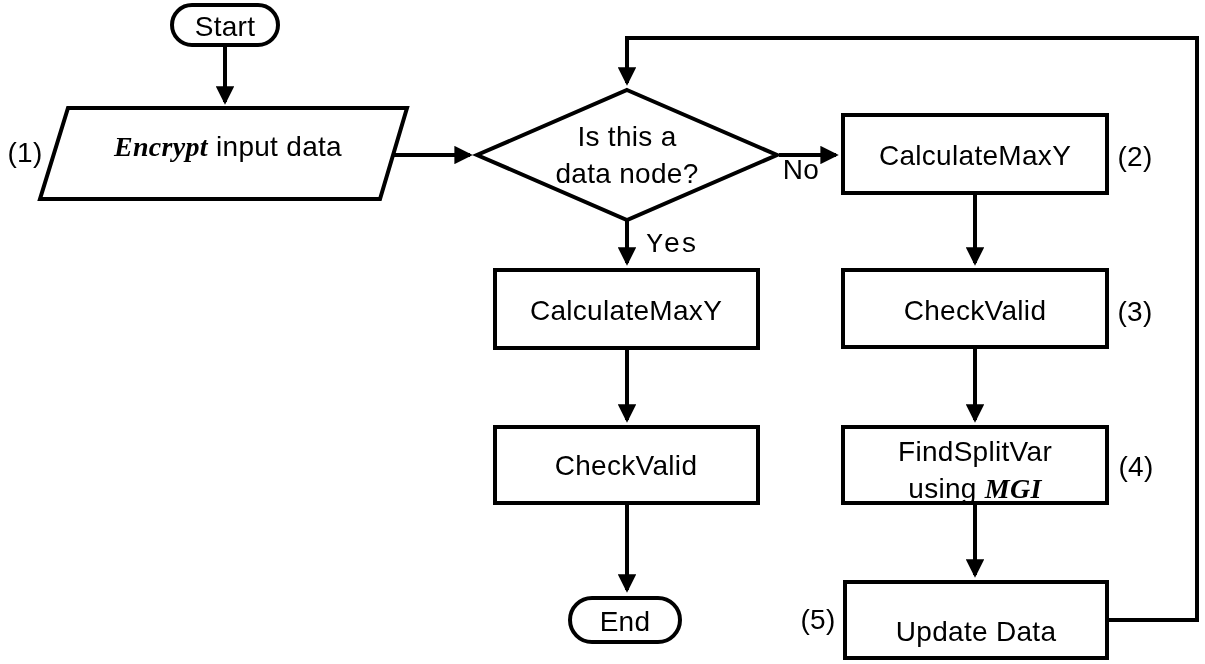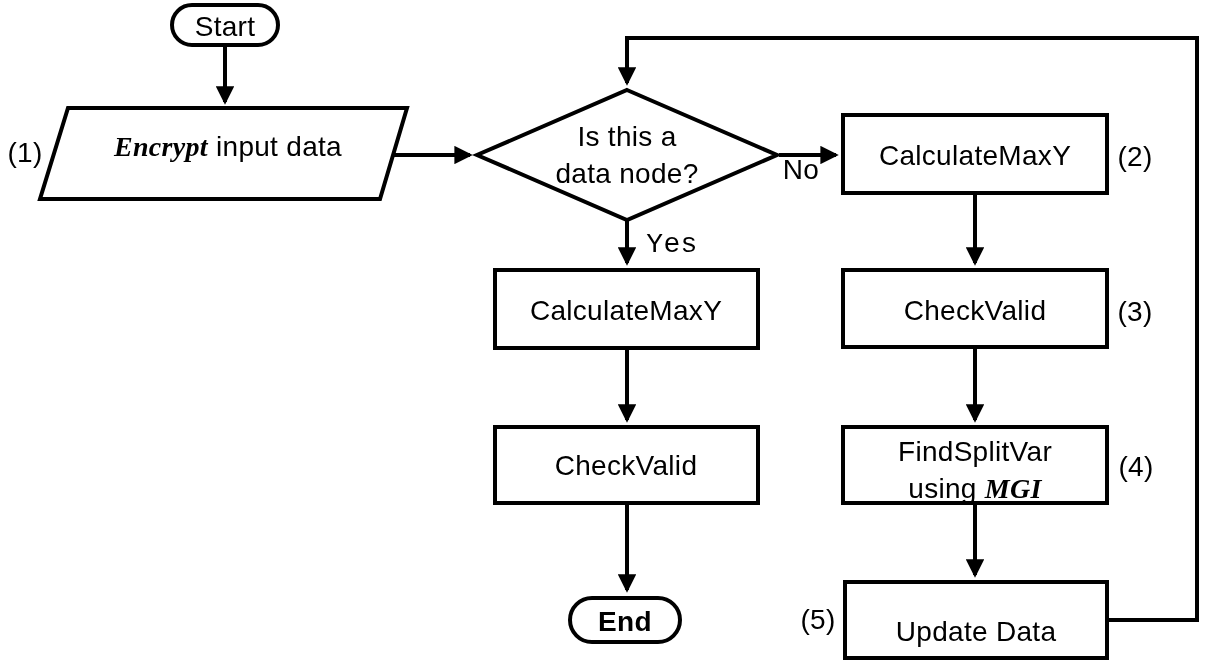"End" div.label { font-weight: bold -> none }
